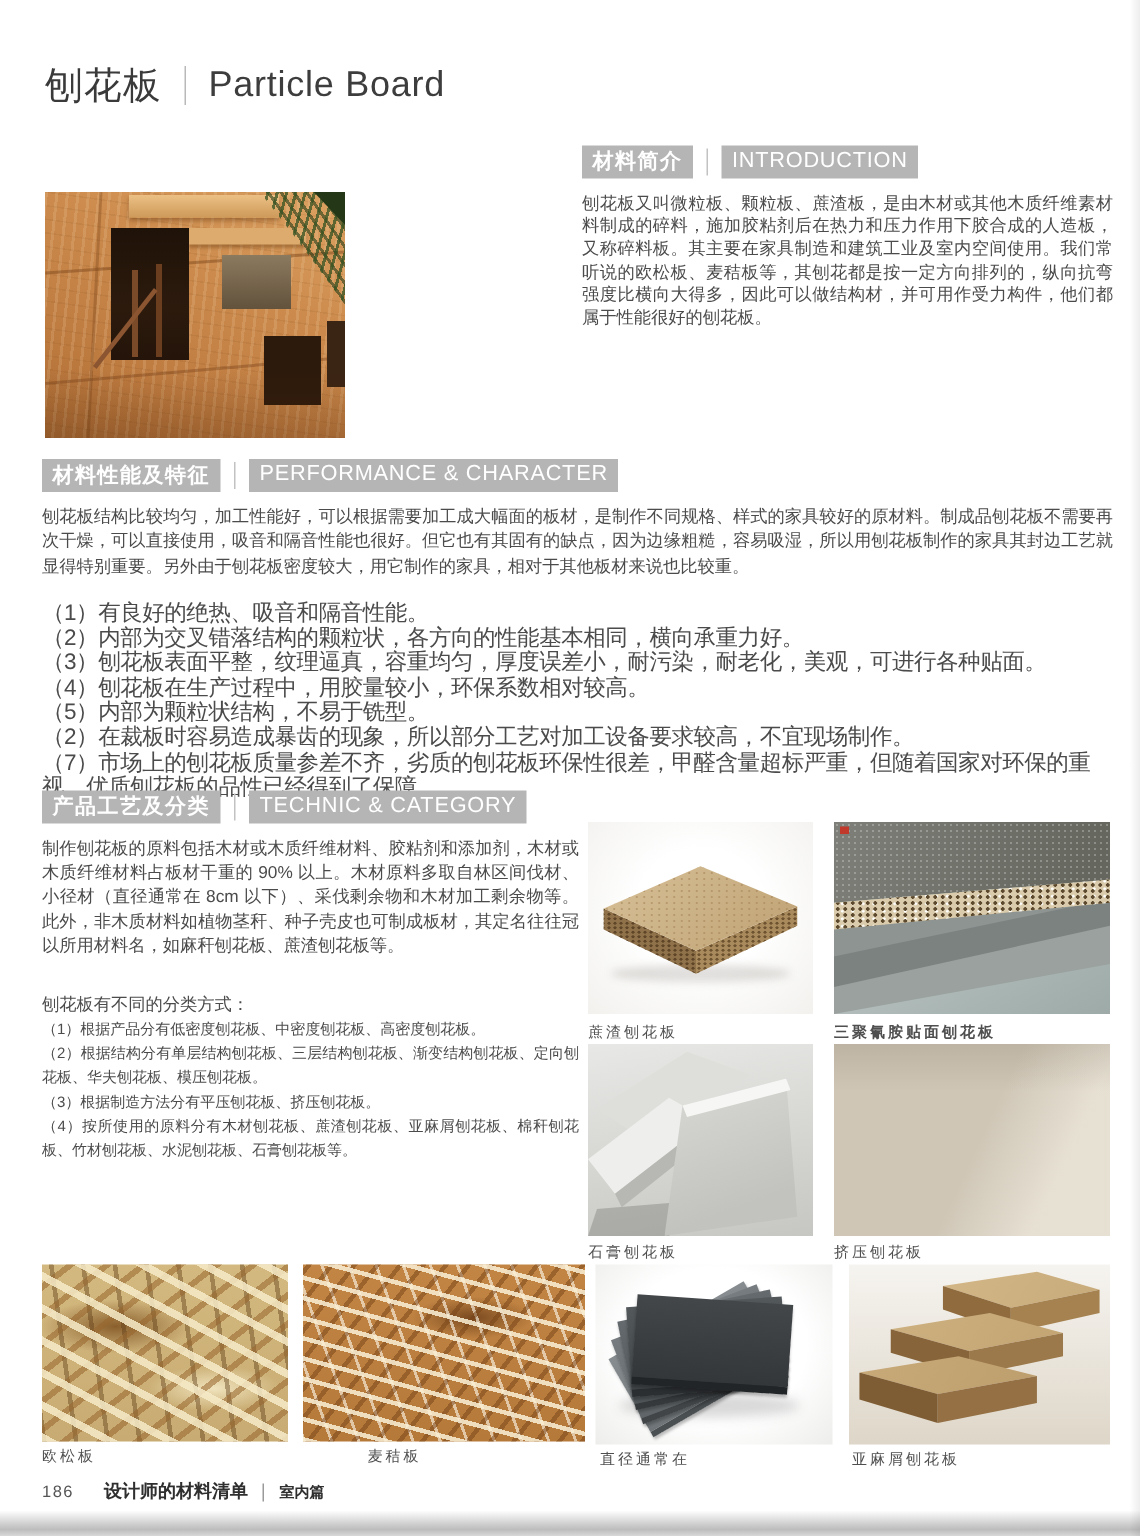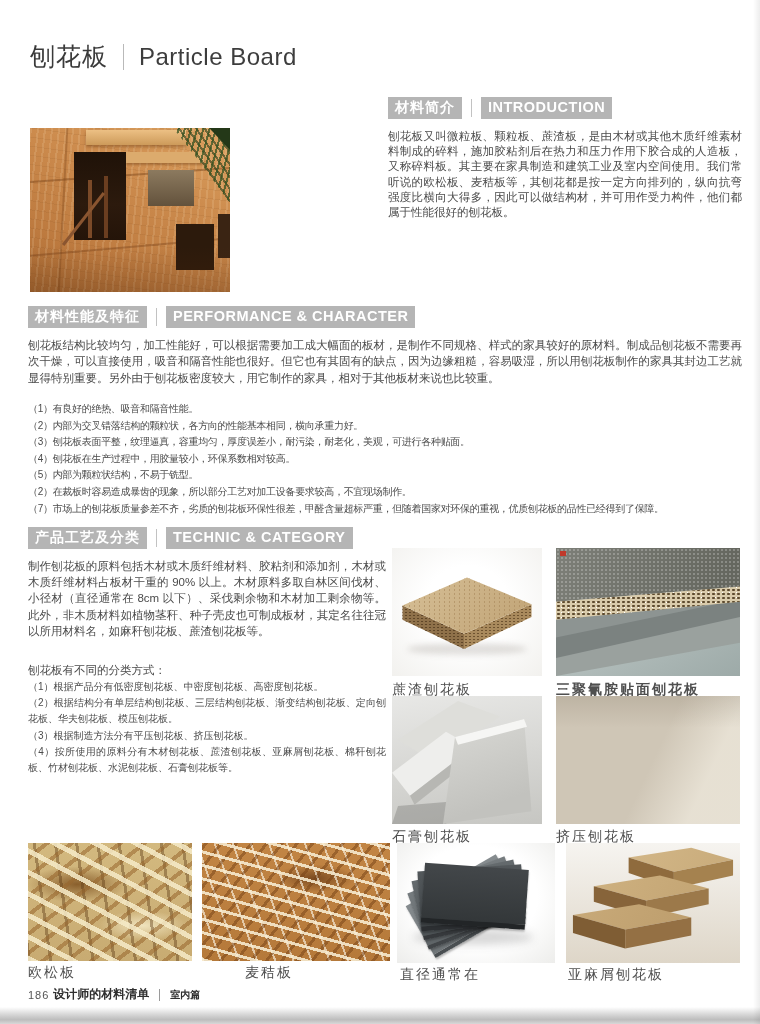"INTRODUCTION" .sec-h .badge.en { font-weight: bold -> normal }
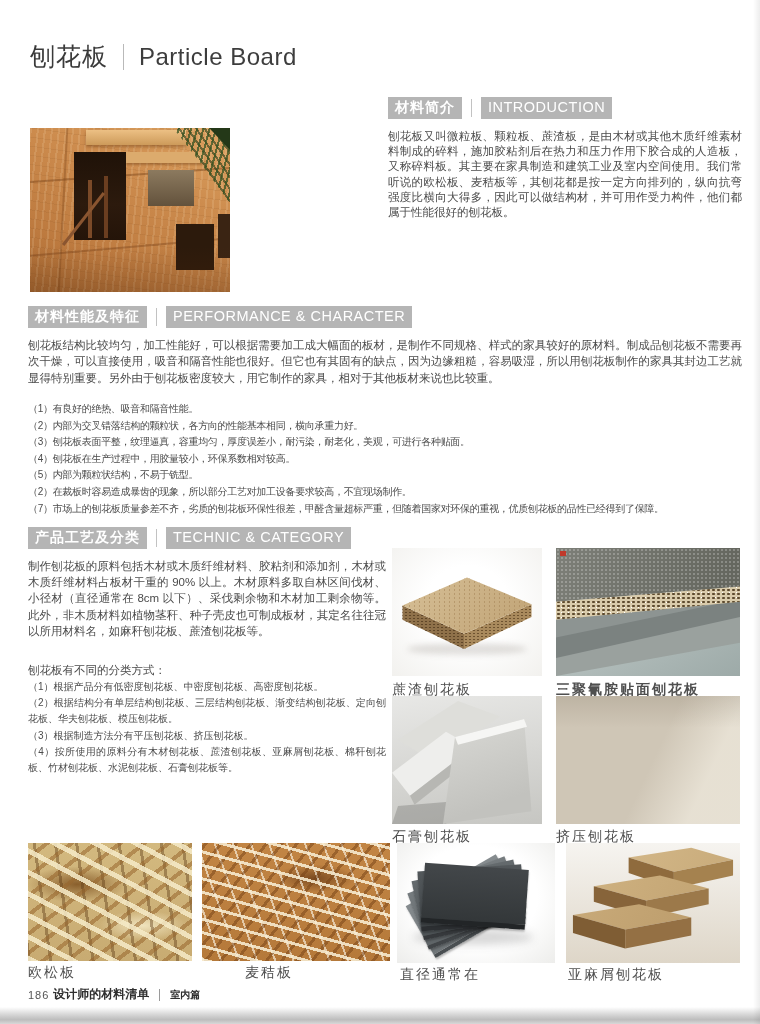"（1）有良好的绝热、吸音和隔音性能。" .plist li { font-size: 10px -> 15px }
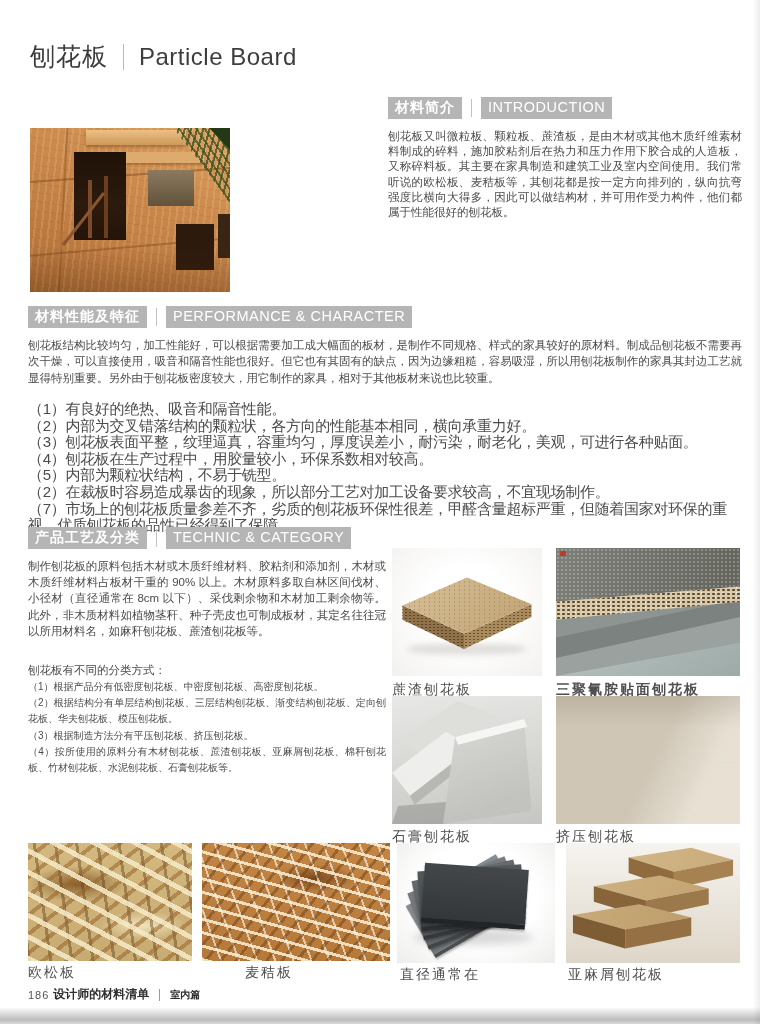"蔗渣刨花板" .cap { font-size: 14px -> 10px }
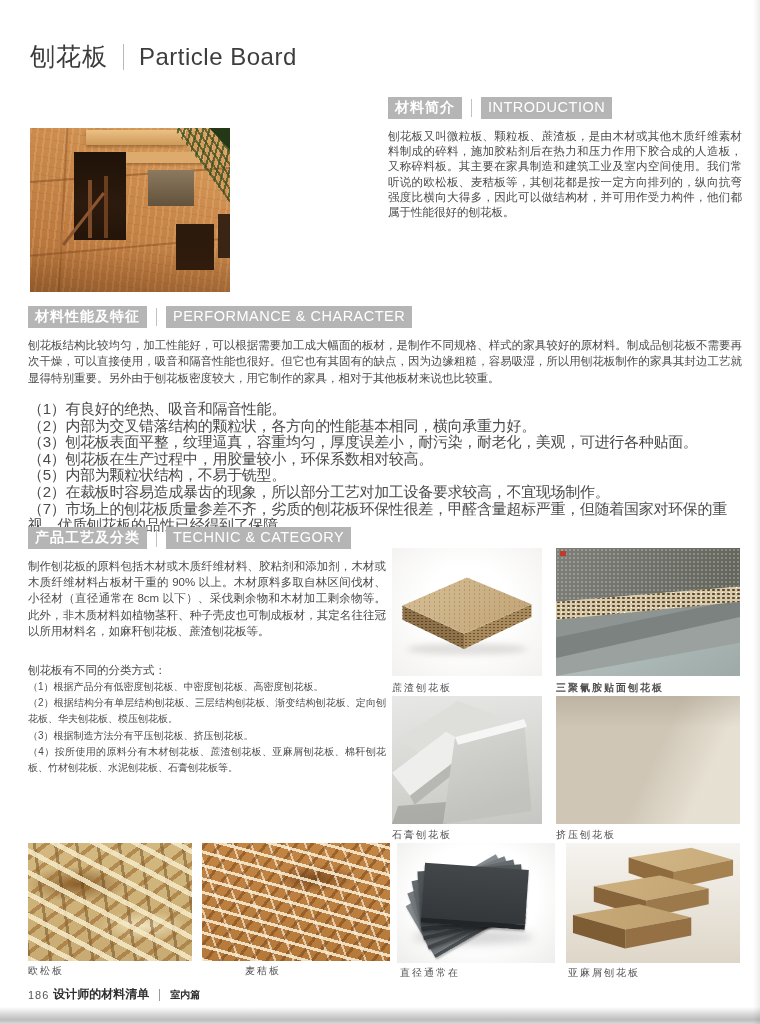"186" .footer .pgnum { margin-right: 4px -> 20px }
